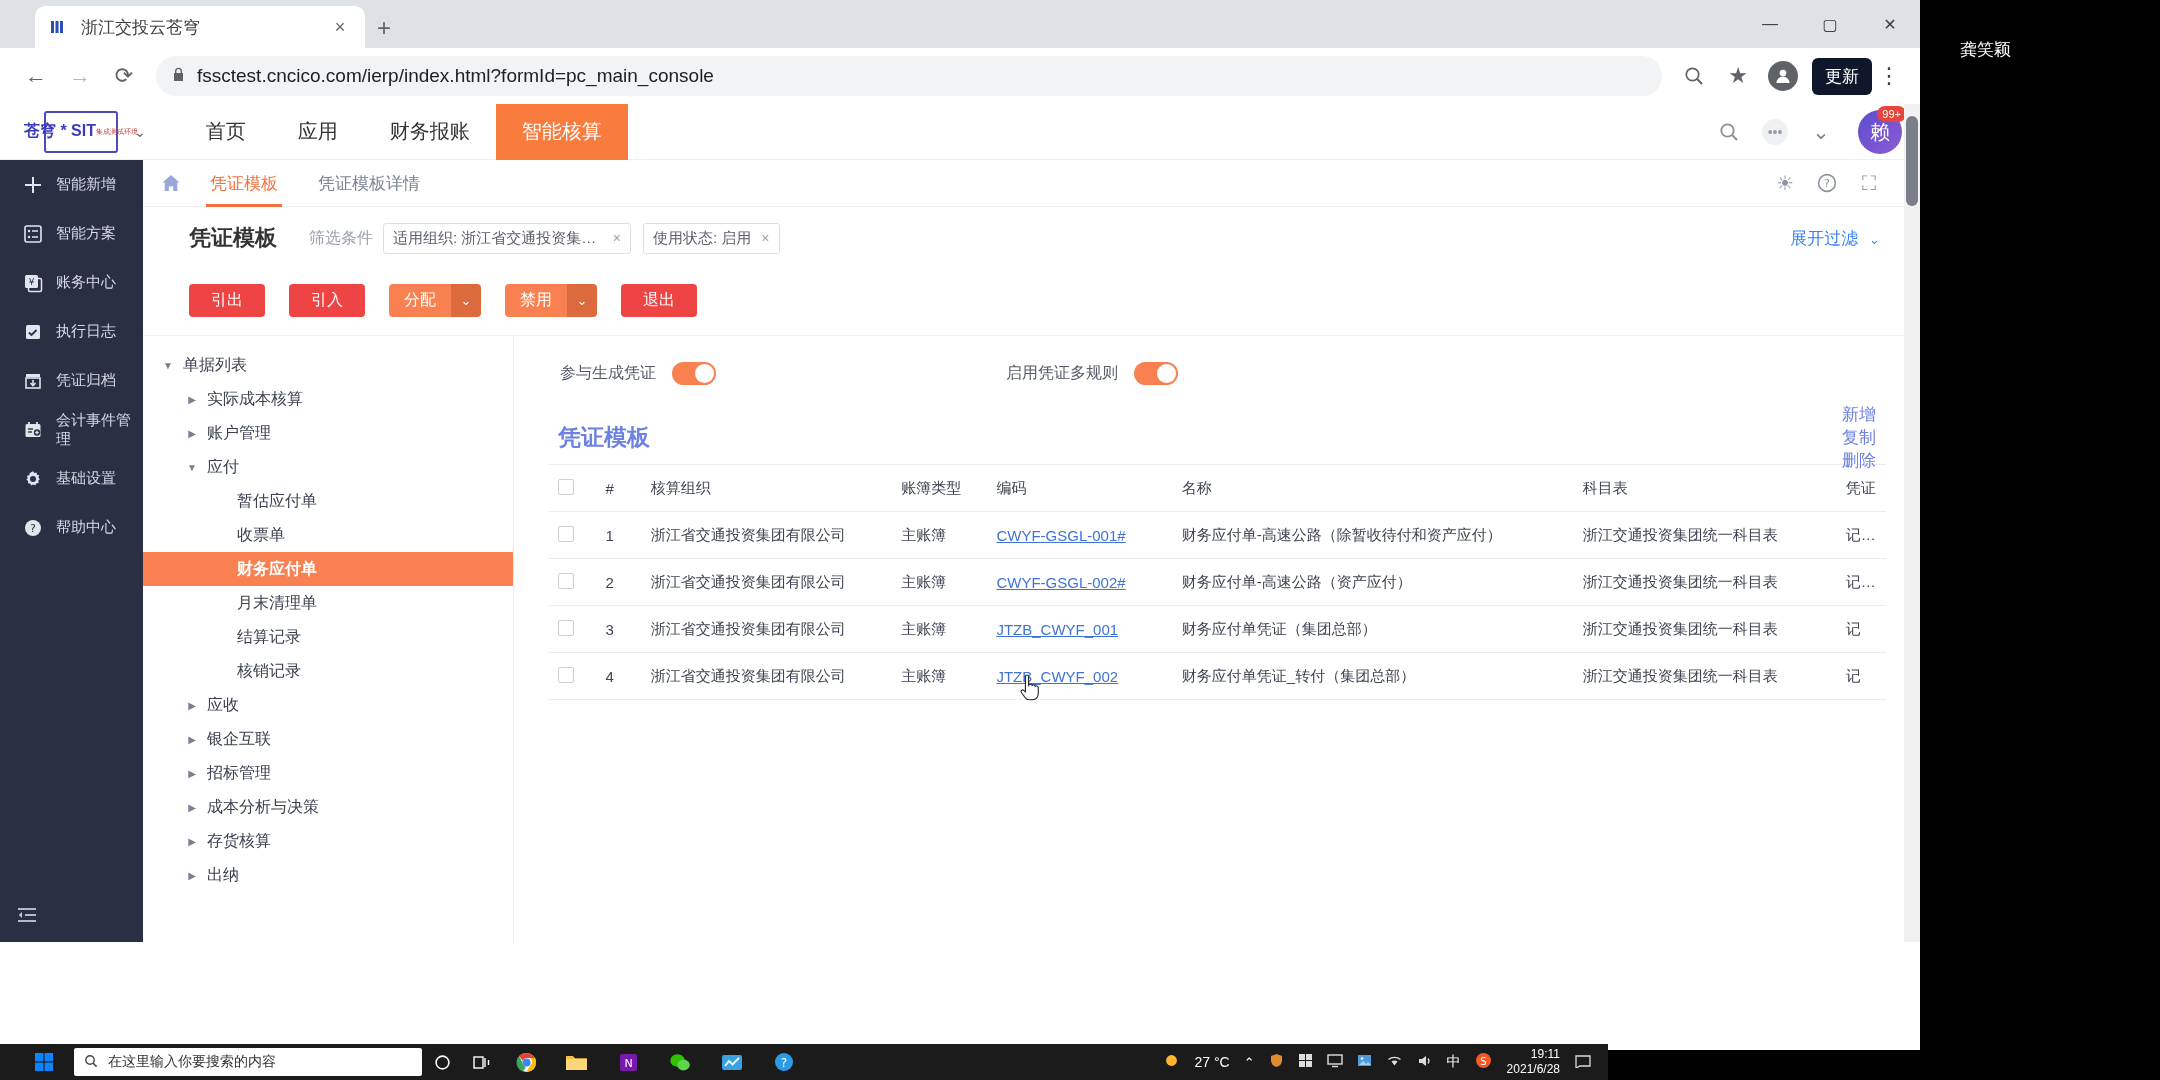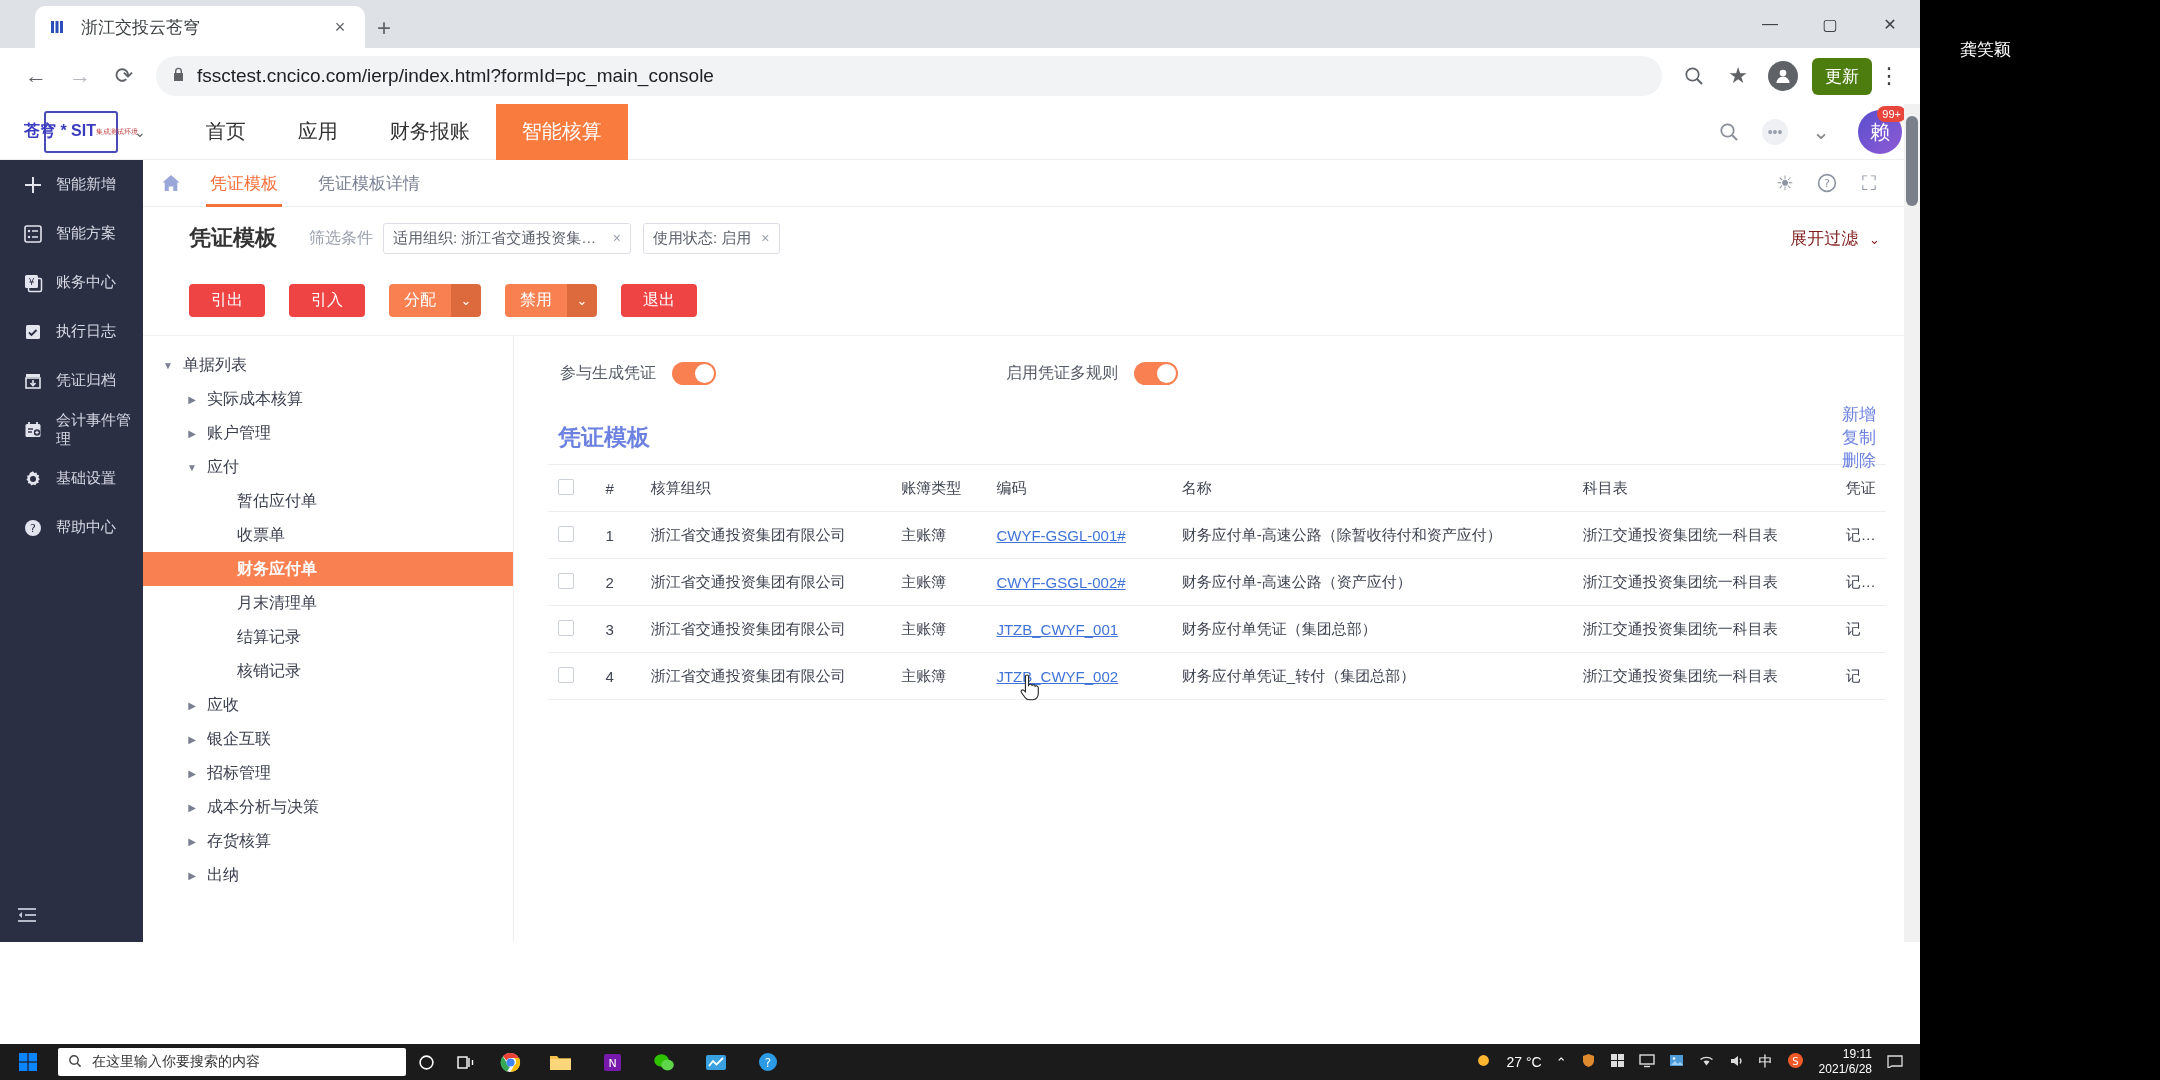"更新" .updbtn { background: #4d7c0f -> #0f172a }
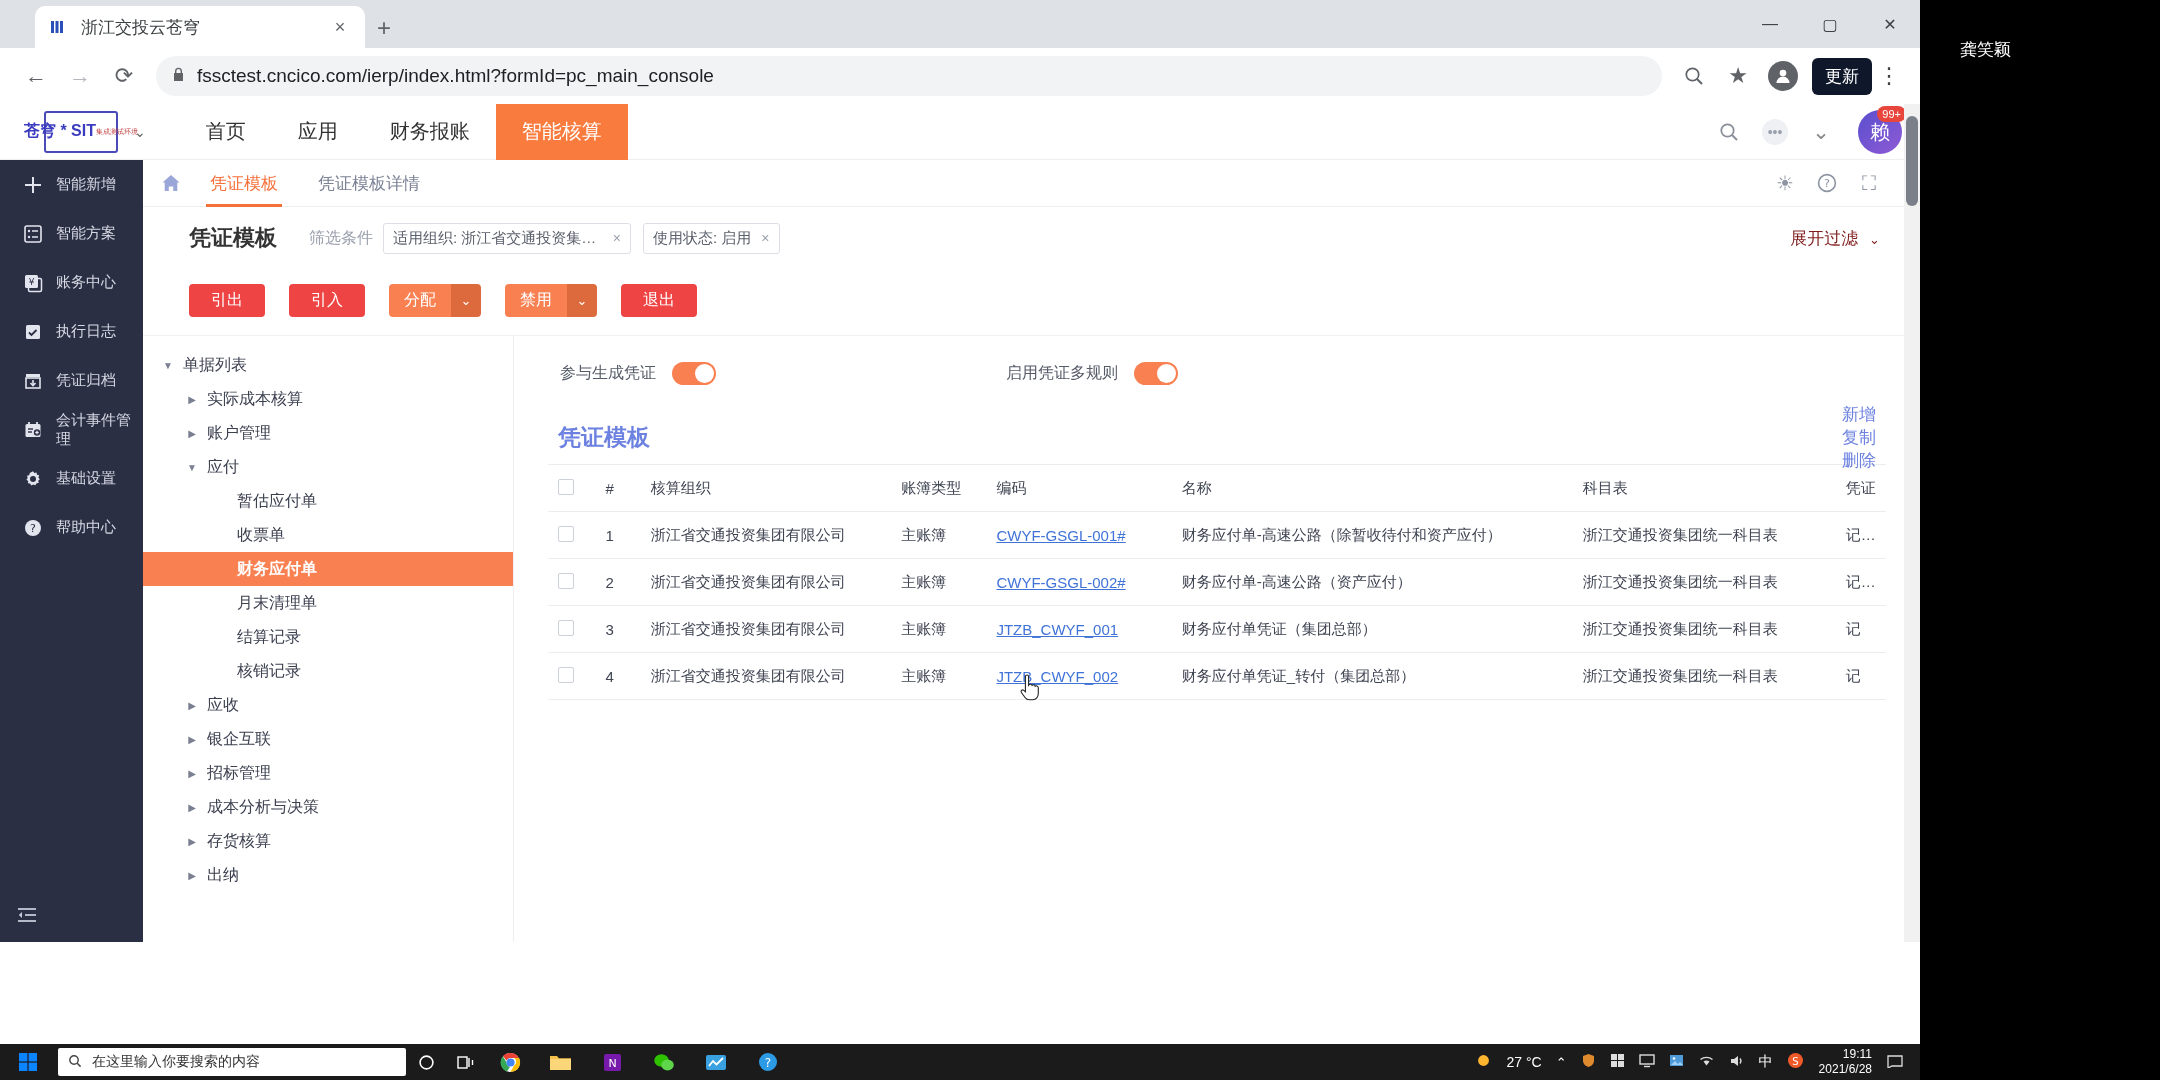"展开过滤 ⌄" .expand { color: #7f1d1d -> #3b82f6 }
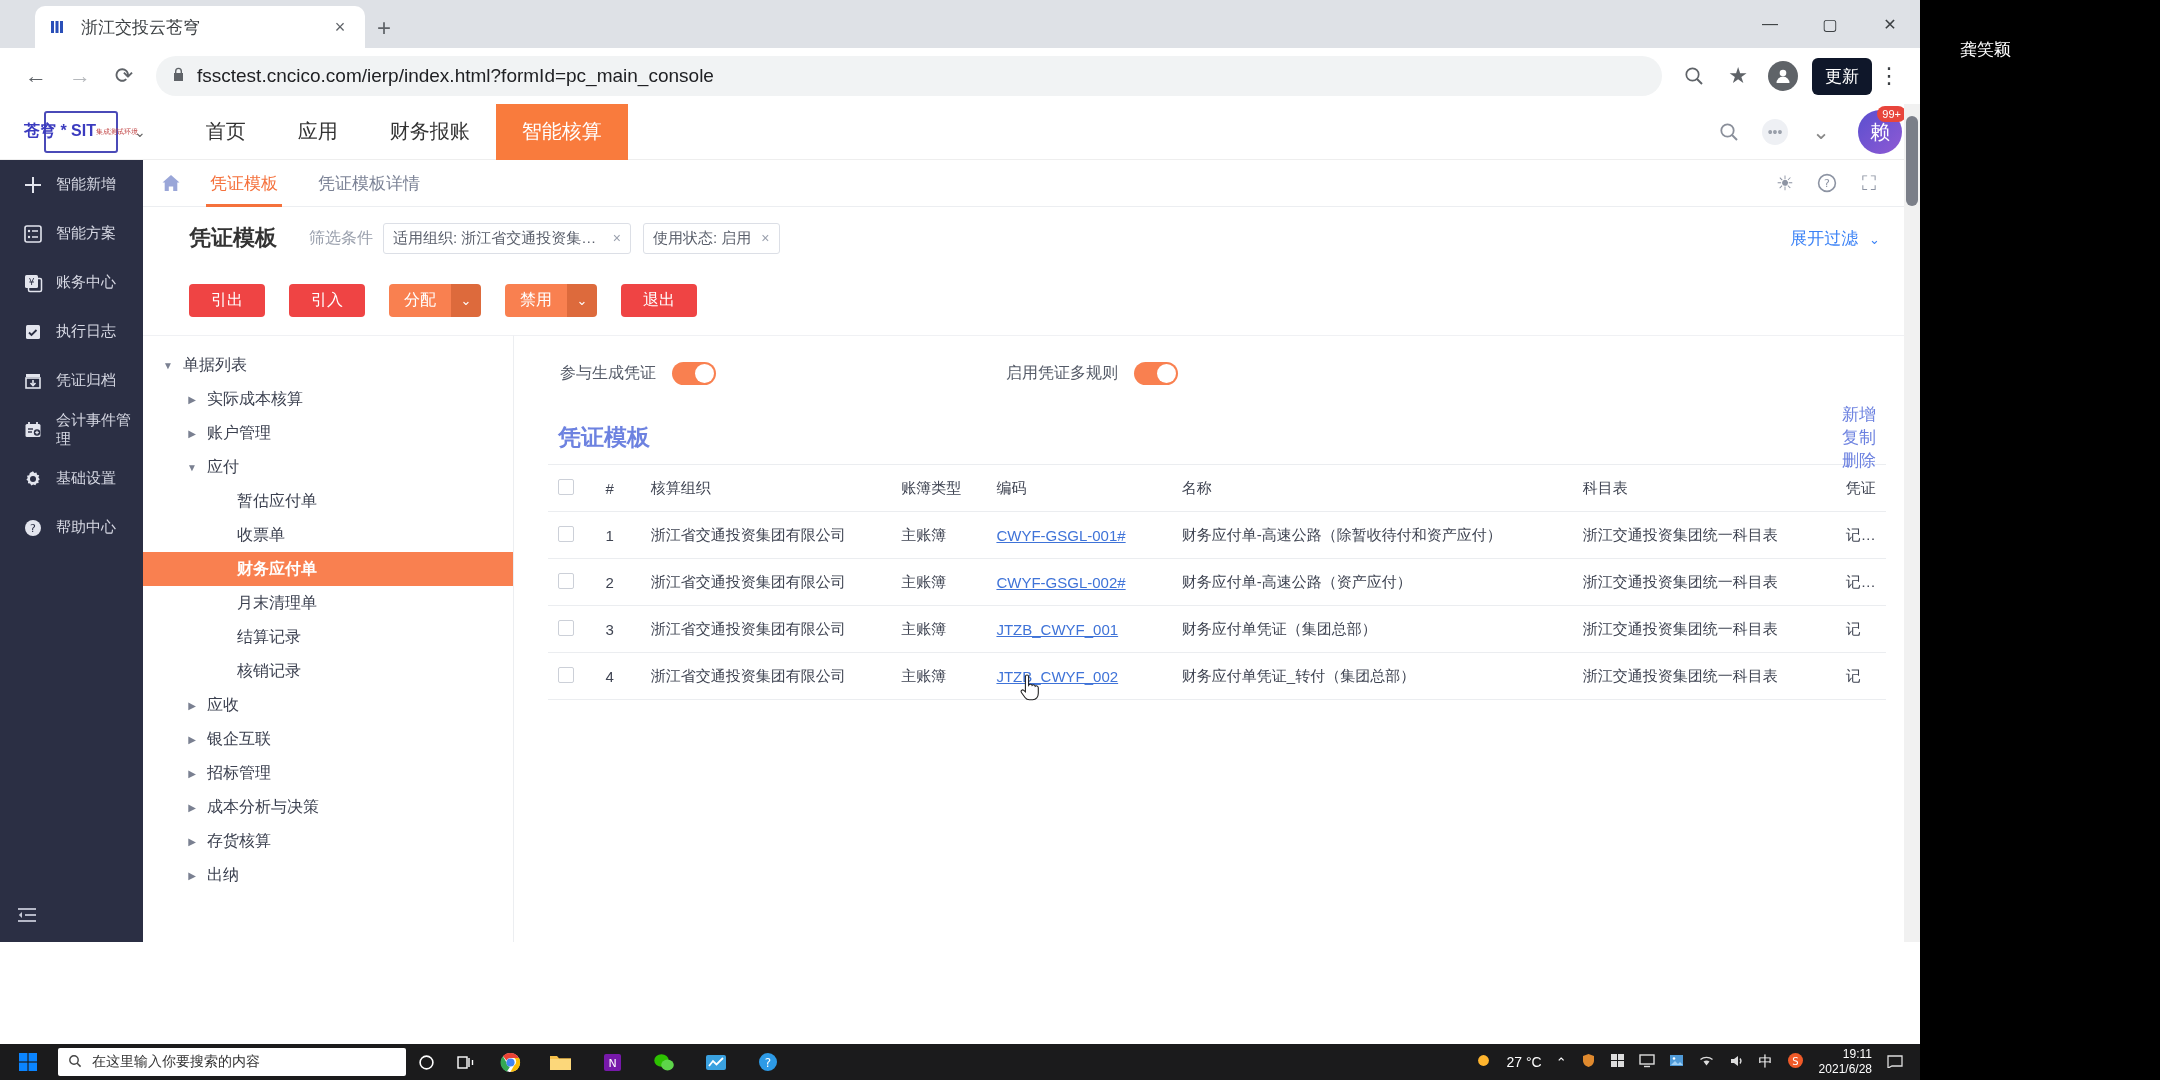"在这里输入你要搜索的内容" .osbar { padding-left: none -> 16px; width: 1920px -> 1608px }
